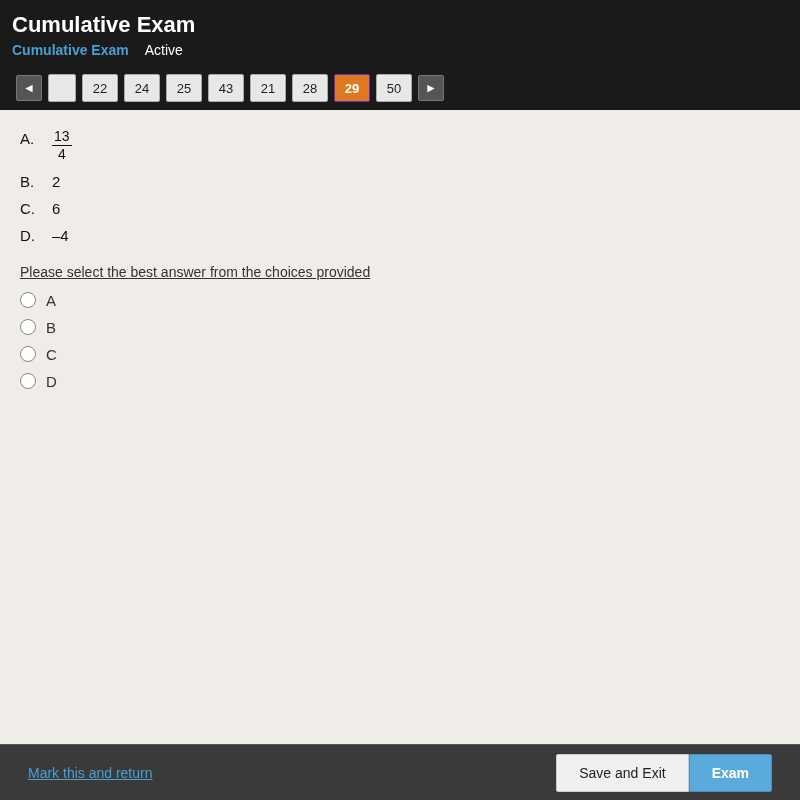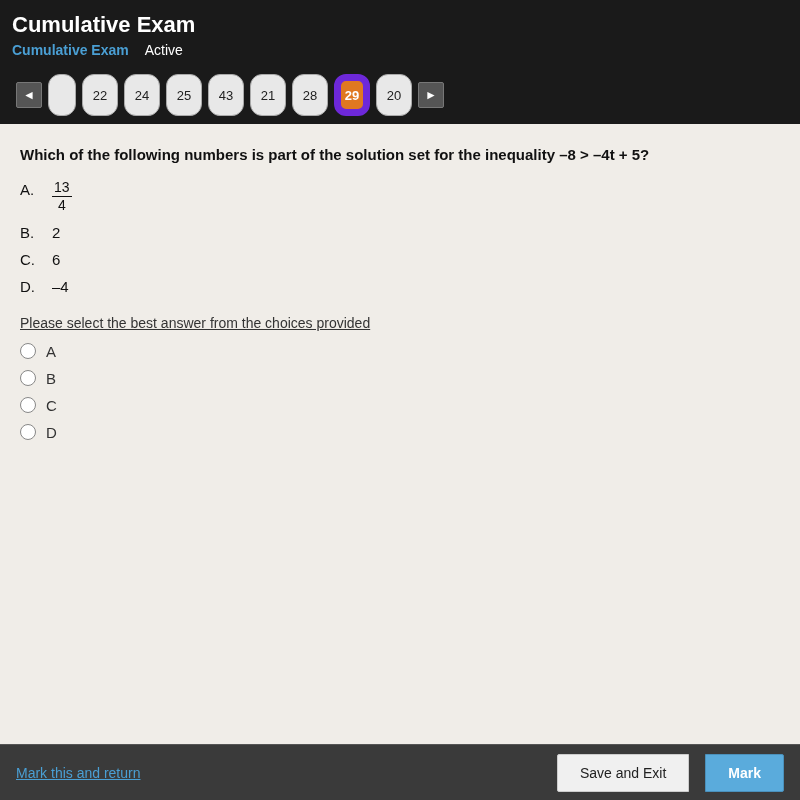"22" .nav-btn { border-radius: 12px -> 2px; height: 42px -> 28px }
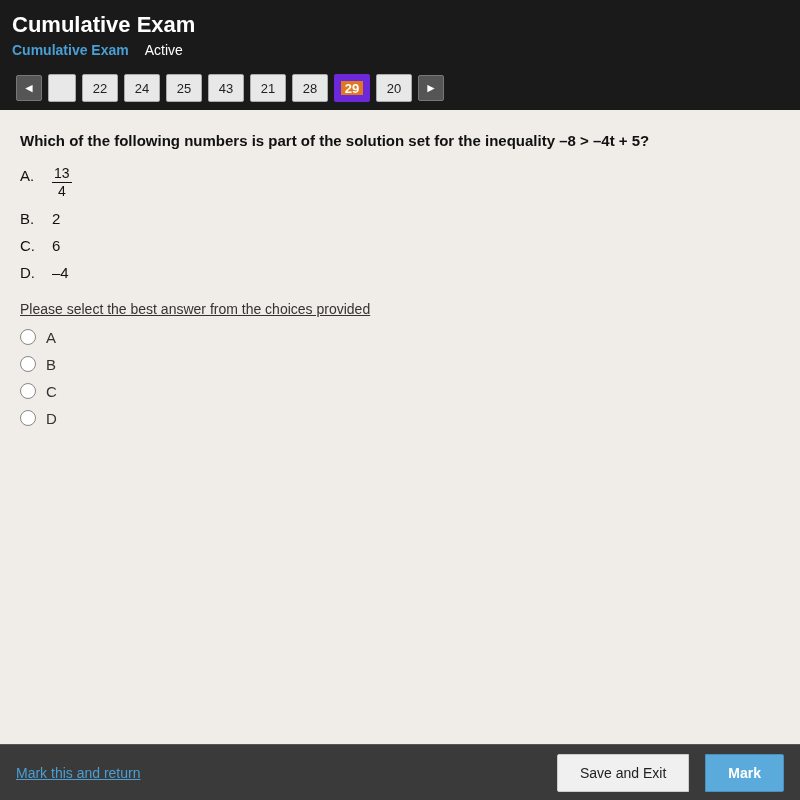"29" .nav-btn.active { border: 7px solid #6d28d9 -> 1px solid #6d28d9 }
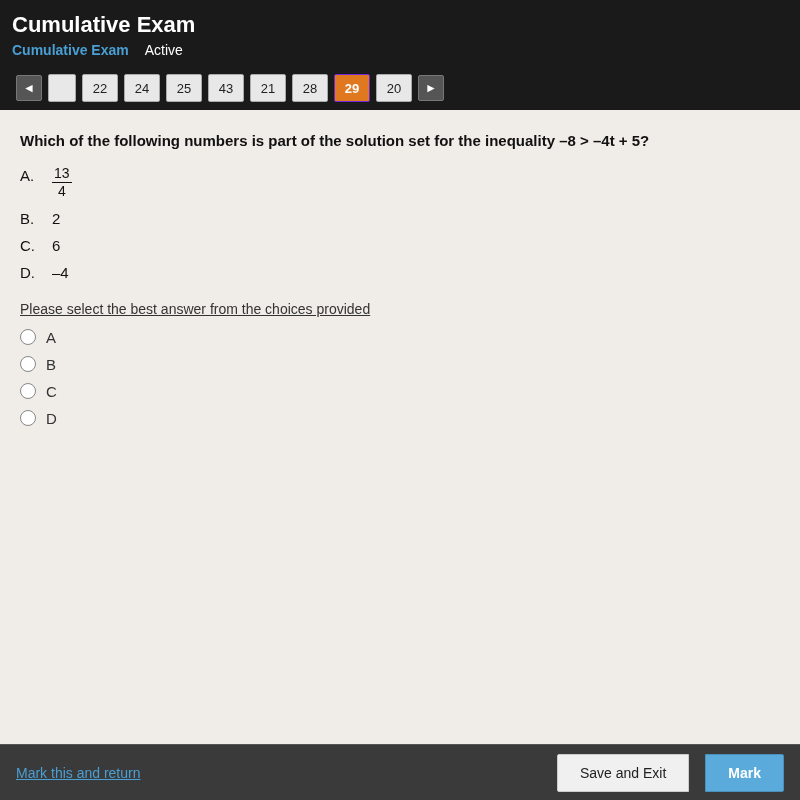"20" div.nav-btn { text: 20 -> 50 }
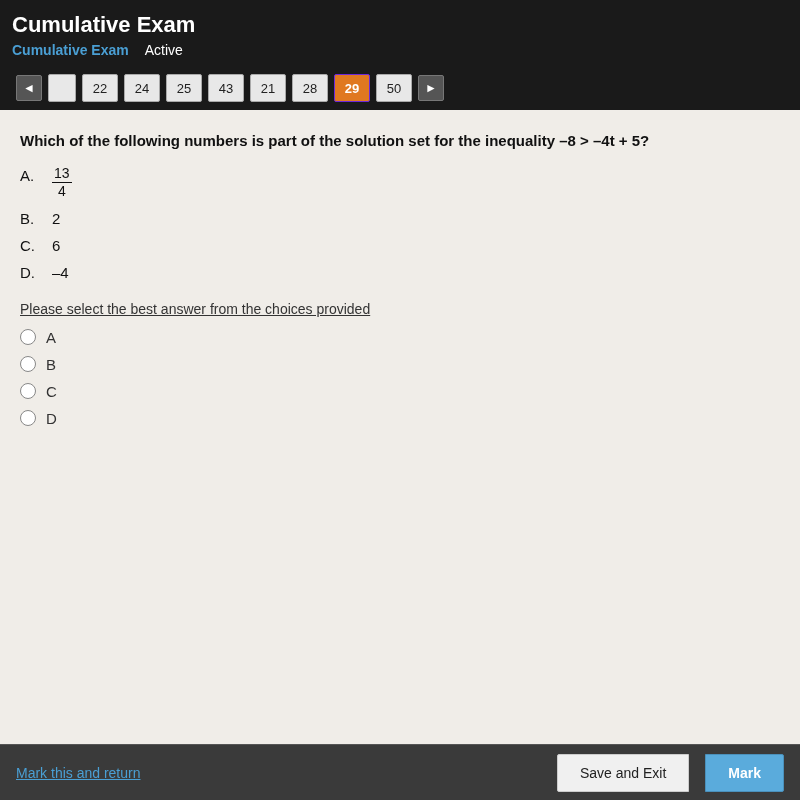"Which of the following numbers" div.question-text { html: <div>Which of the following numbers is part of the solution set for the inequality –8 &gt; –4t + 5?</div> -> none }
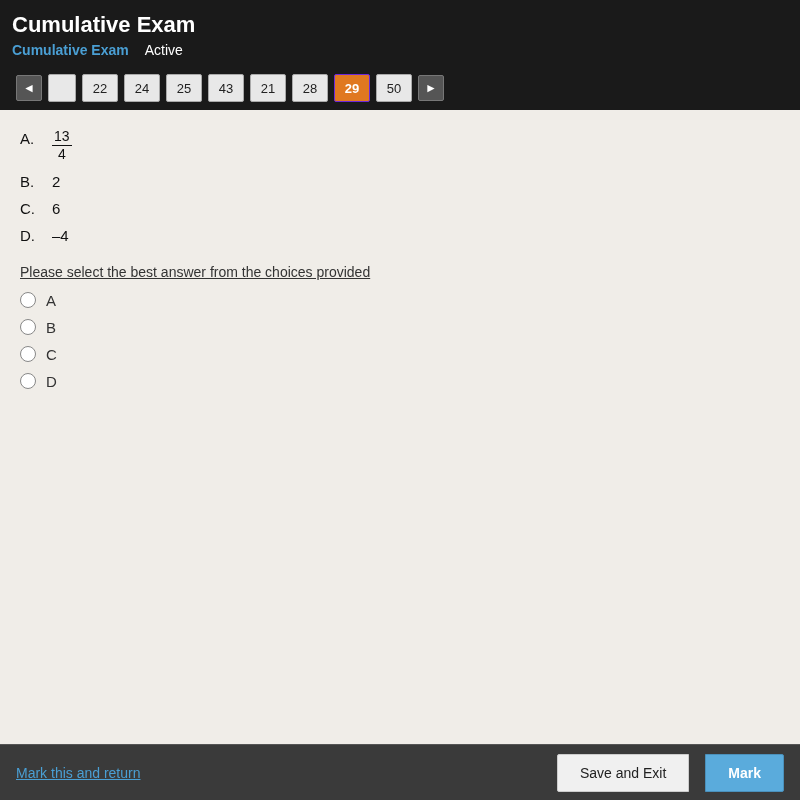"Mark this and return" .footer-bar { padding: 0 16px -> 0 28px }
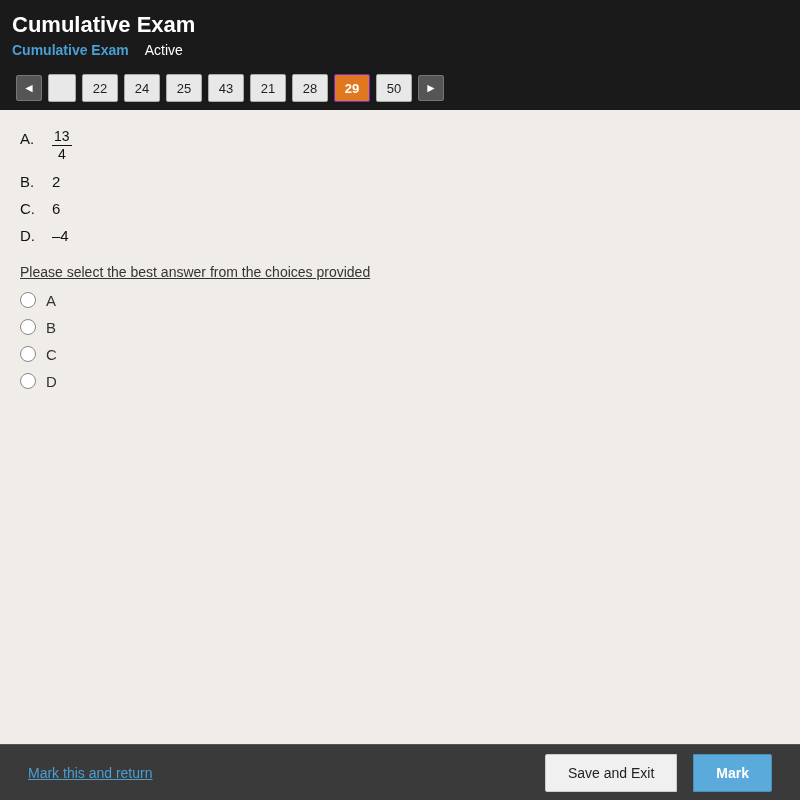"Save and Exit" .footer-buttons { gap: 16px -> 0 }
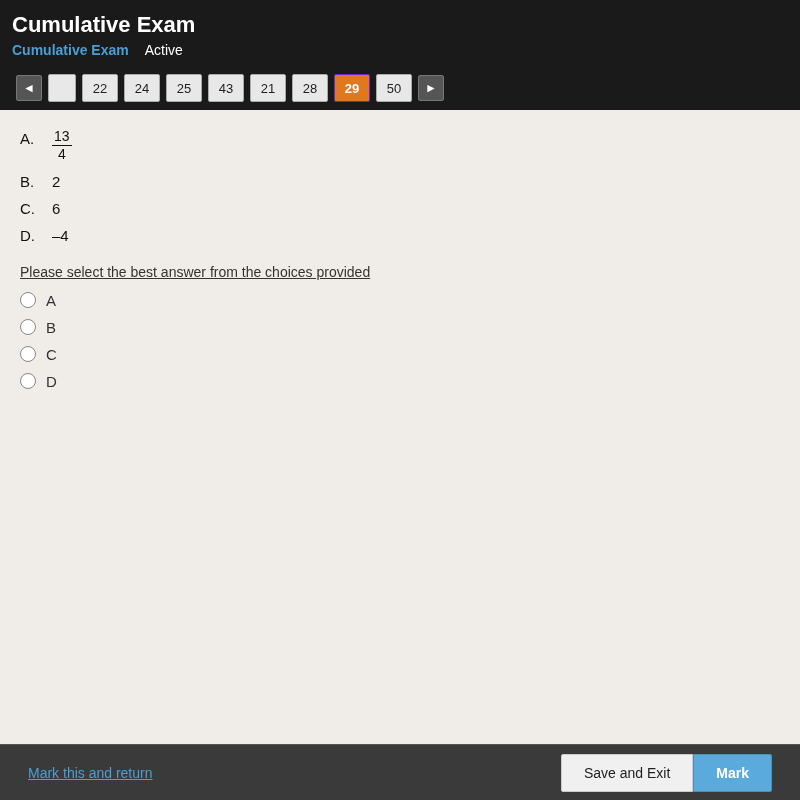"Mark" button.next-btn { text: Mark -> Exam }
